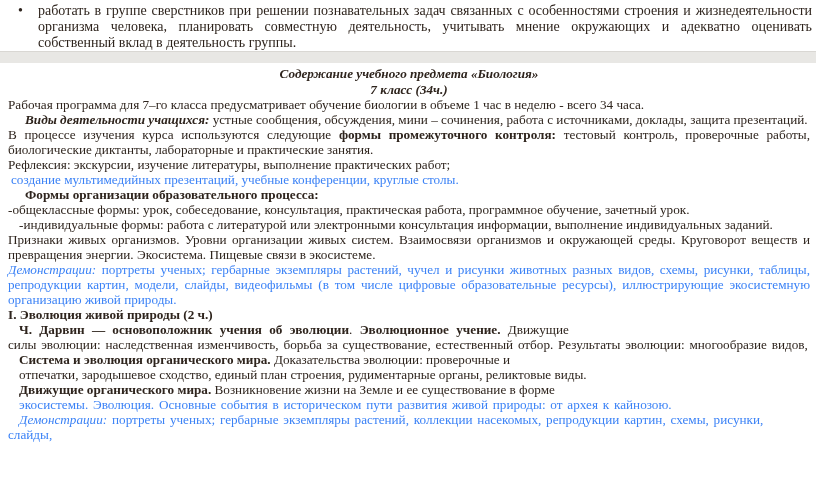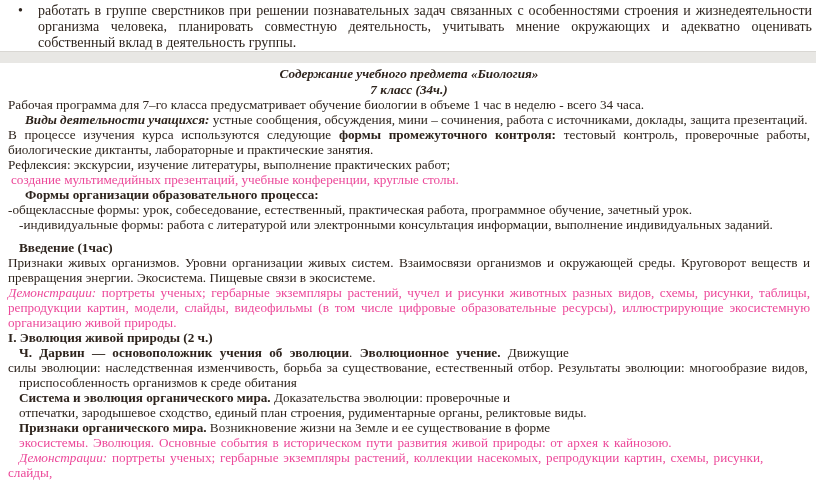"создание мультимедийных презентаций," .tint { color: #ec4899 -> #3b82f6 }
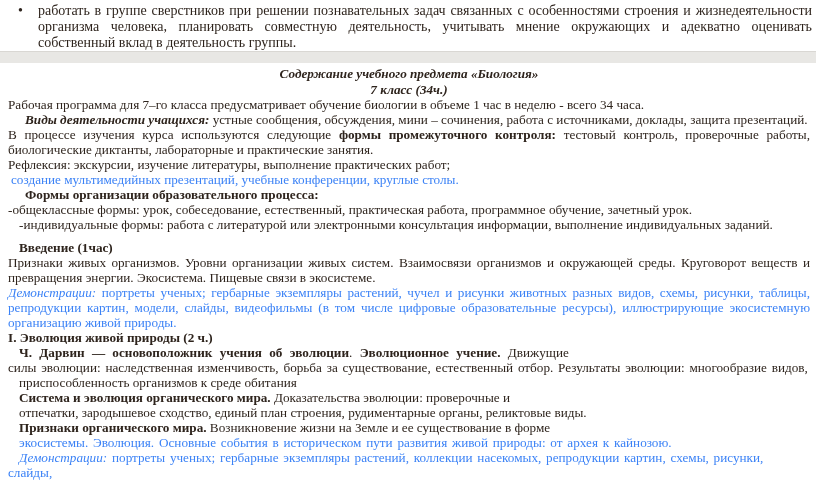"-общеклассные формы: урок," p { text: естественный -> консультация }
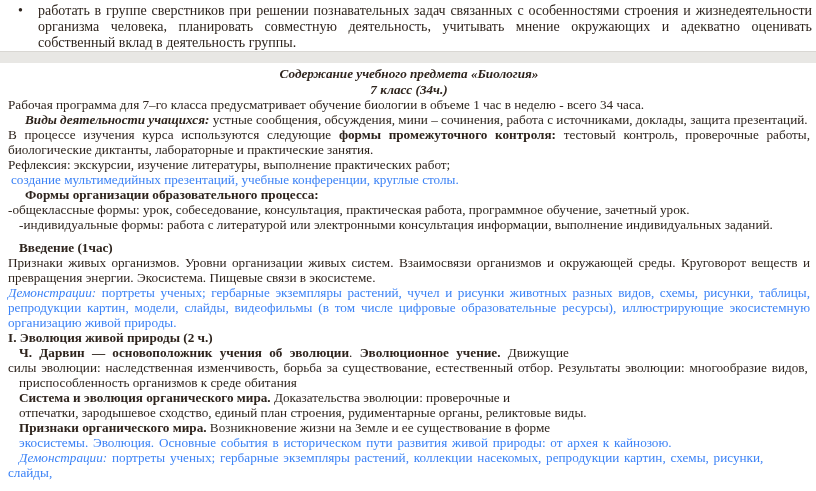"Введение (1час)" p.b { html: <p>Введение (1час)</p> -> none }
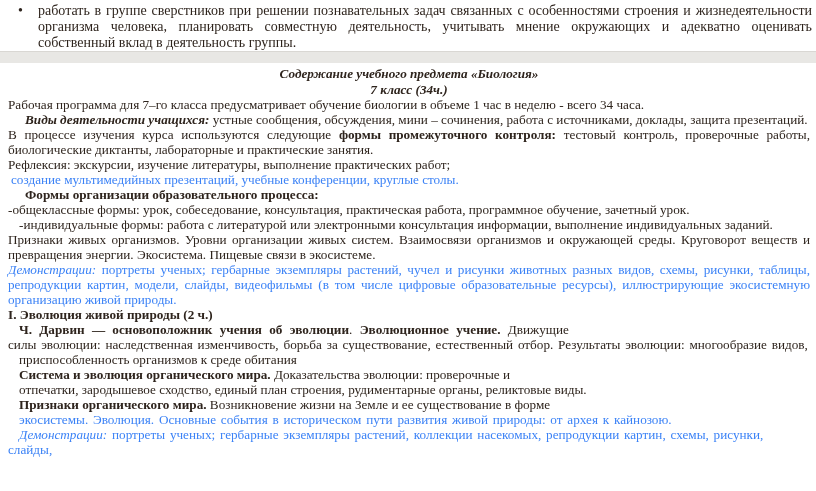"приспособленность организмов к среде" p.ti1 { html: <p>приспособленность организмов к среде обитания</p> -> none }
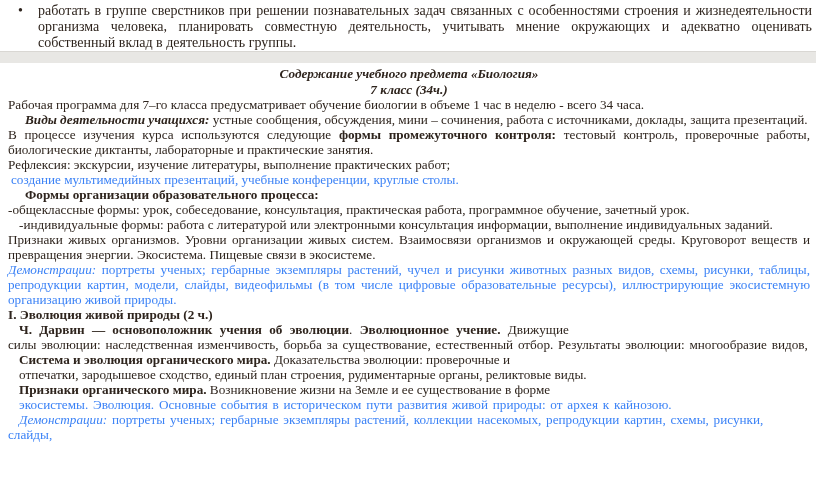"Признаки органического мира." span.b { text: Признаки -> Движущие }
